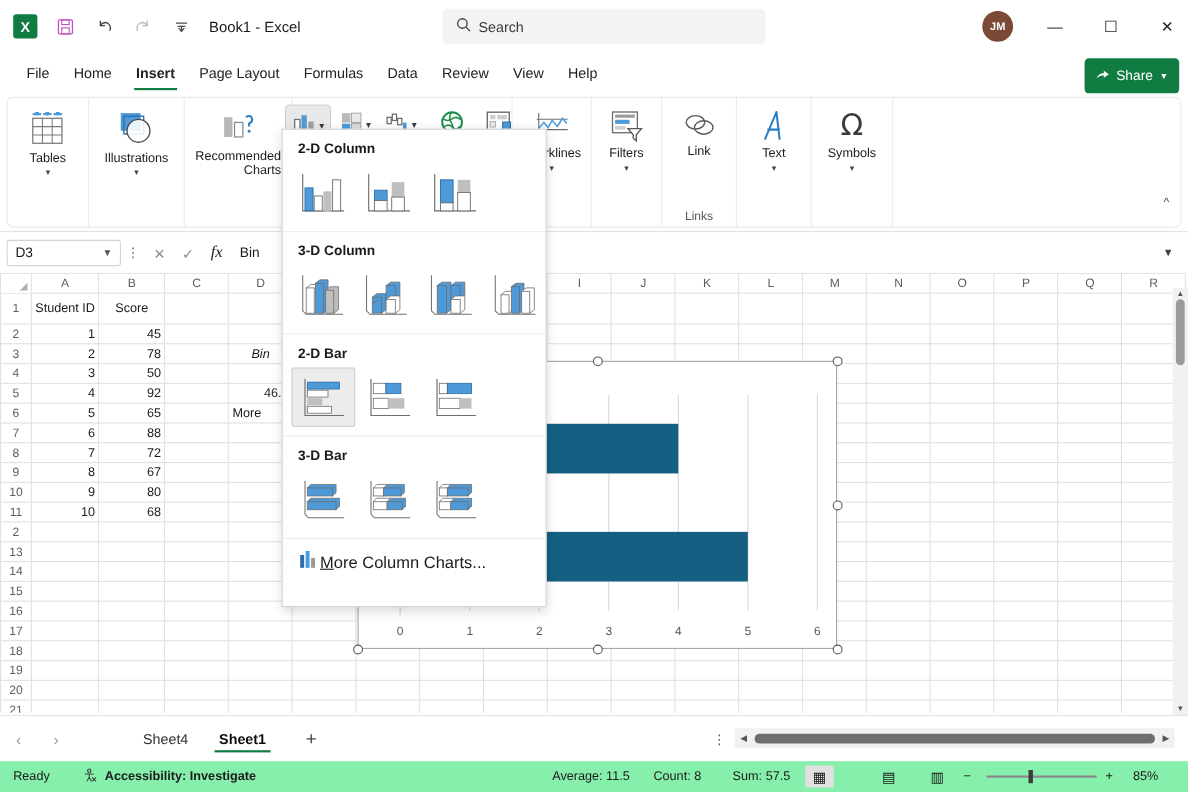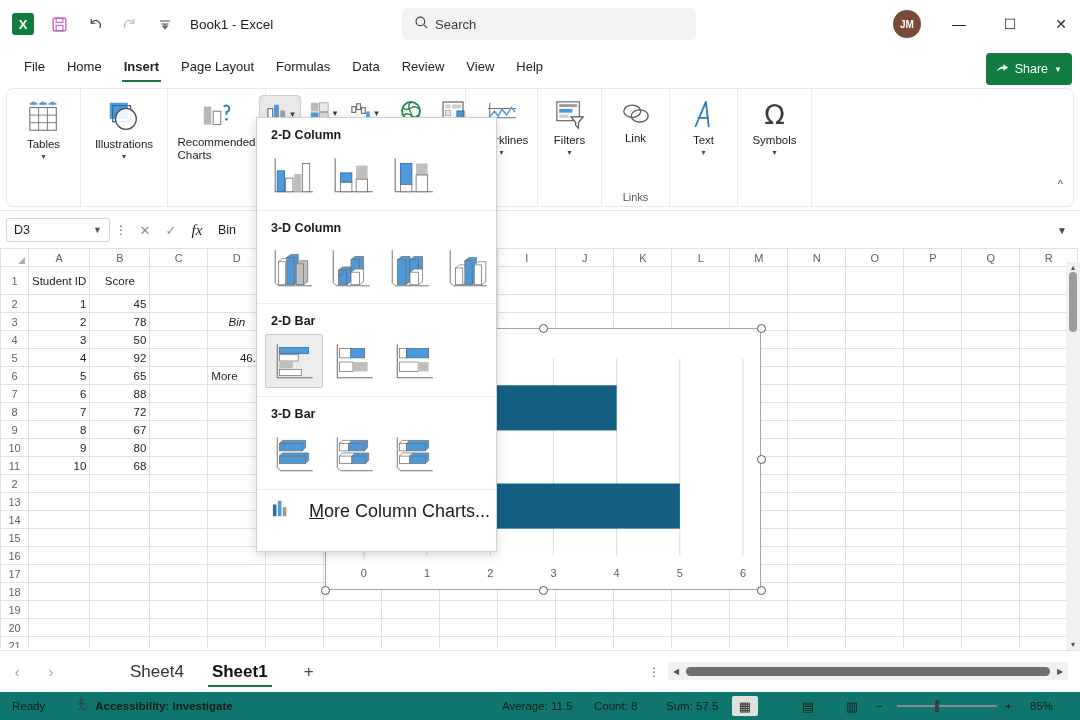"Tables" .ritem .lbl { text-align: left -> right }
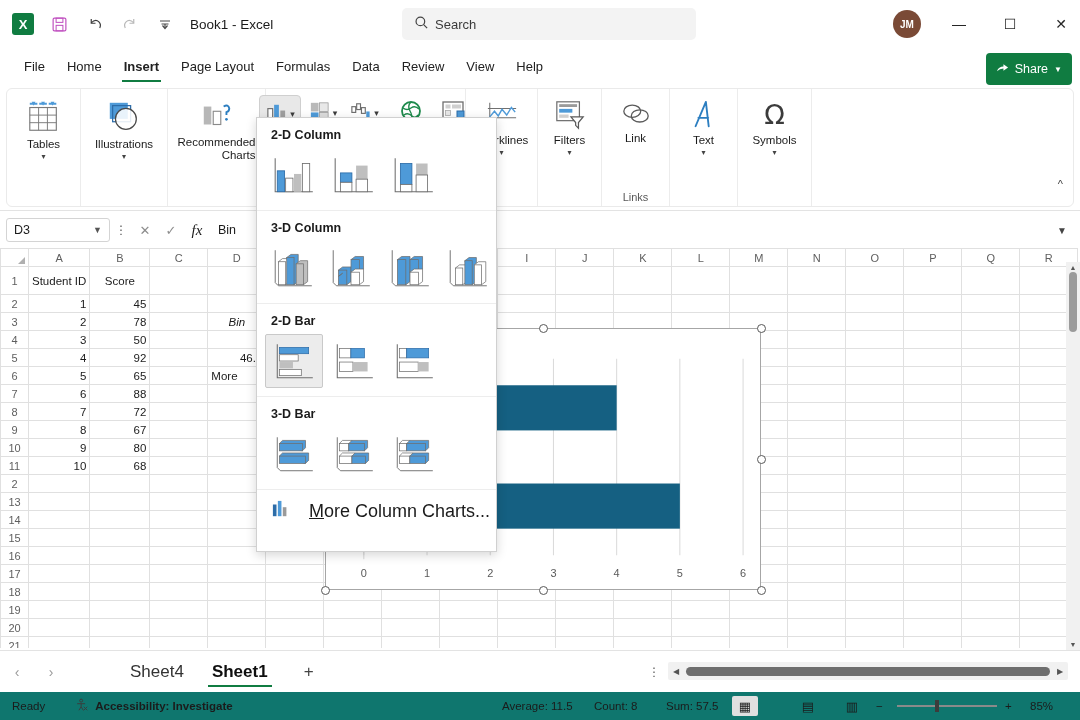"More Column Charts..." .dd-more { font-size: 18px -> 15px; gap: 18px -> 0 }
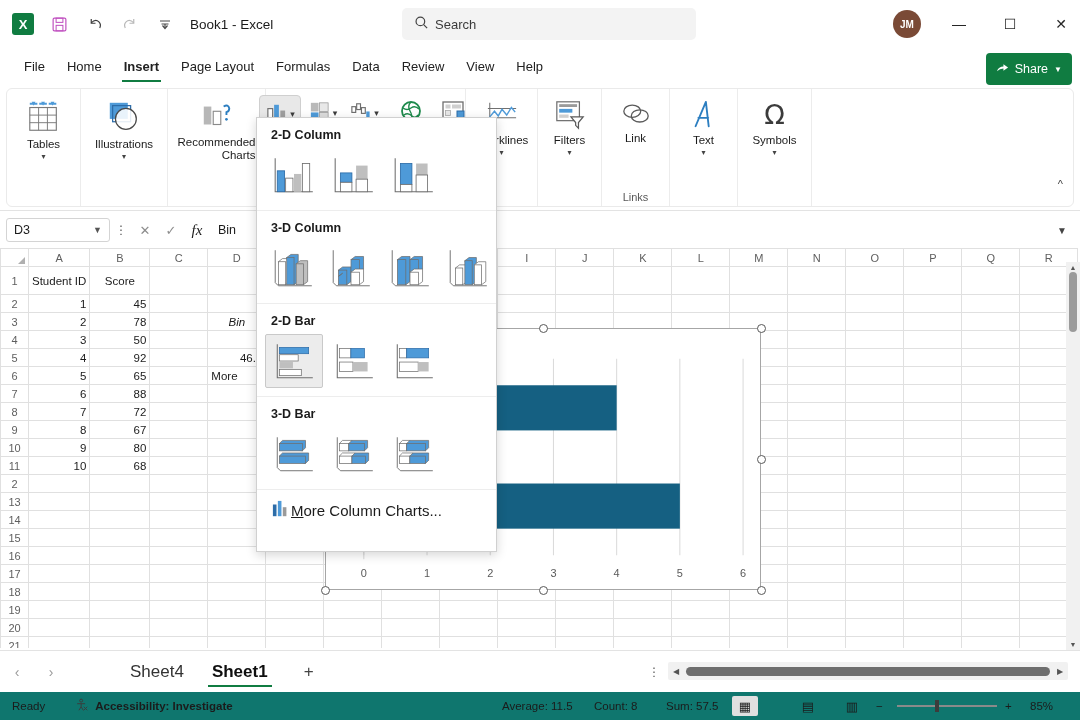"Sheet4" .sheet-tab { font-size: 17px -> 13px }
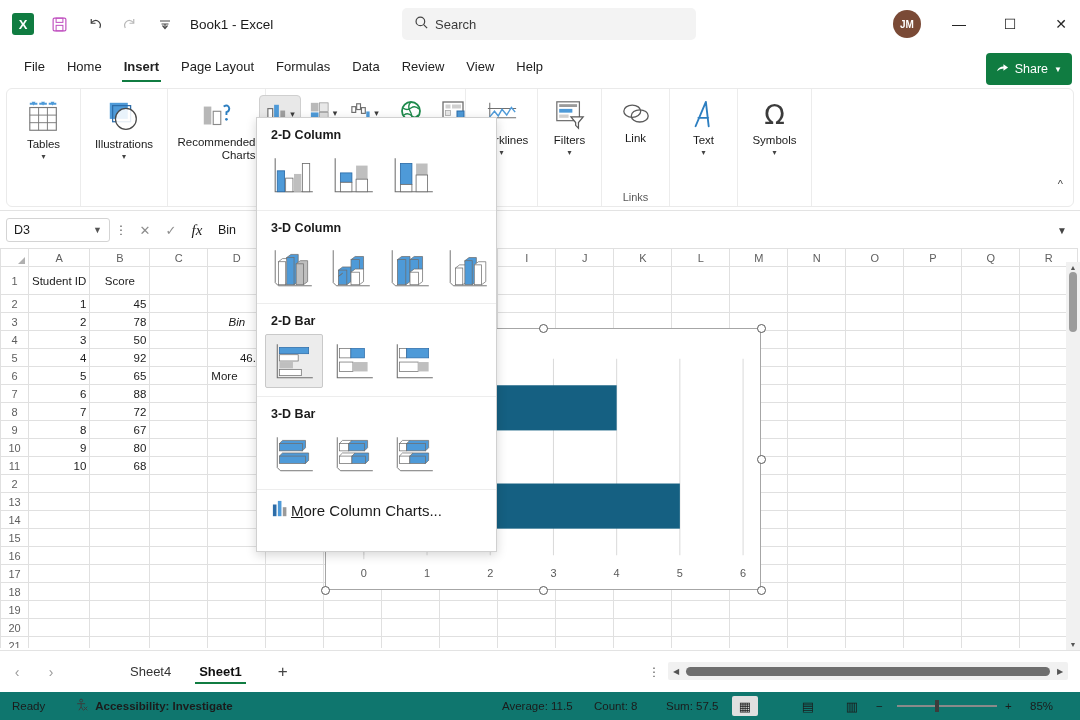"Ready" .statusbar { background: #0f766e -> #86efac }
